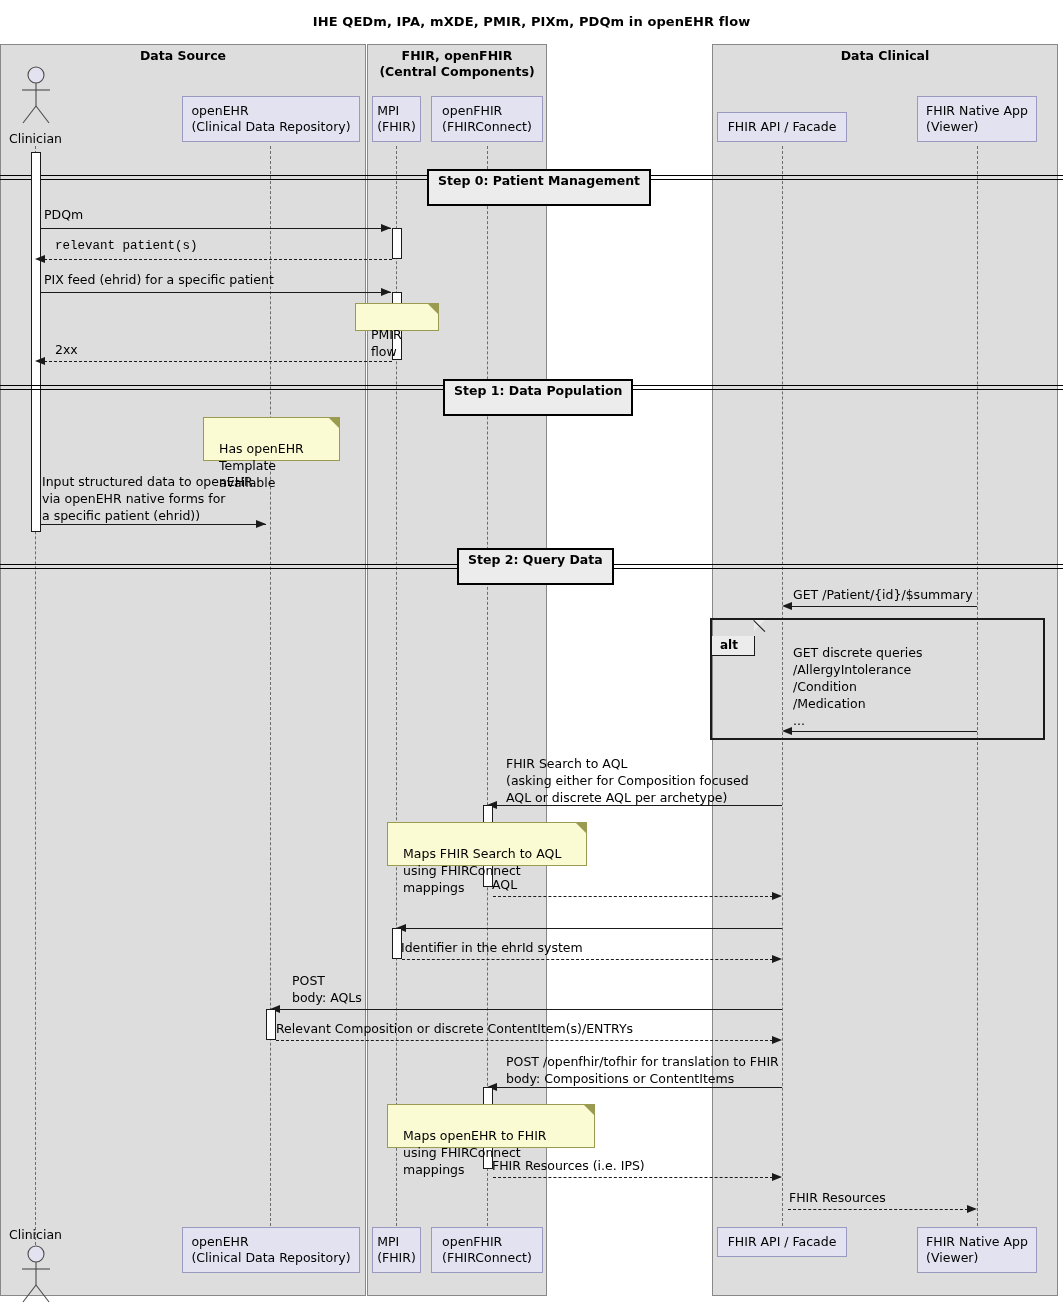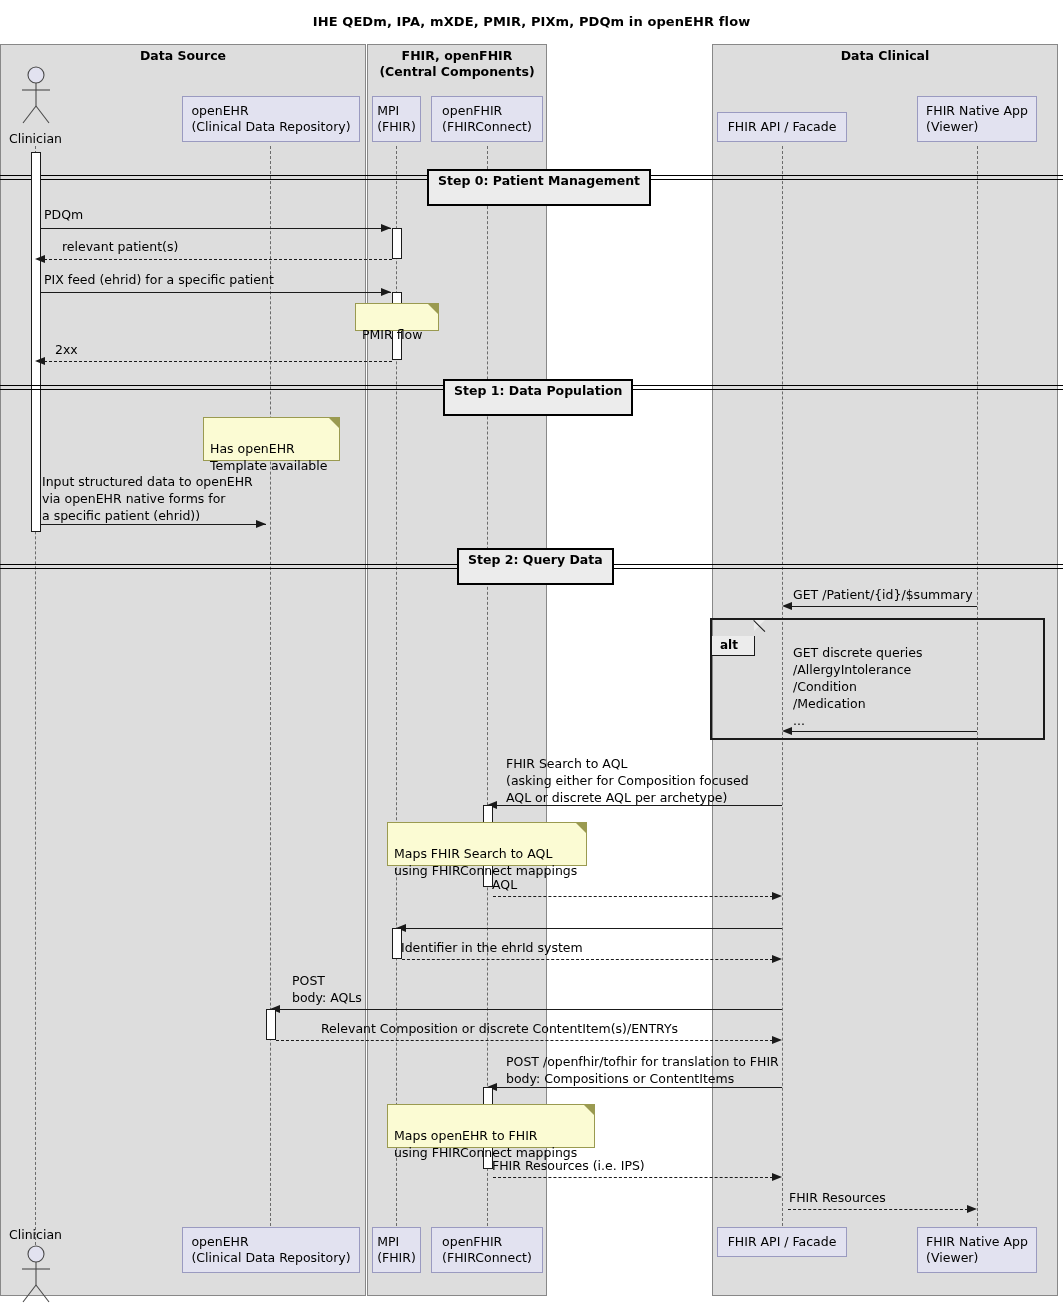"relevant patient(s)" div.msg-label { font-family: none -> Liberation Mono, monospace; left: 62px -> 55px }
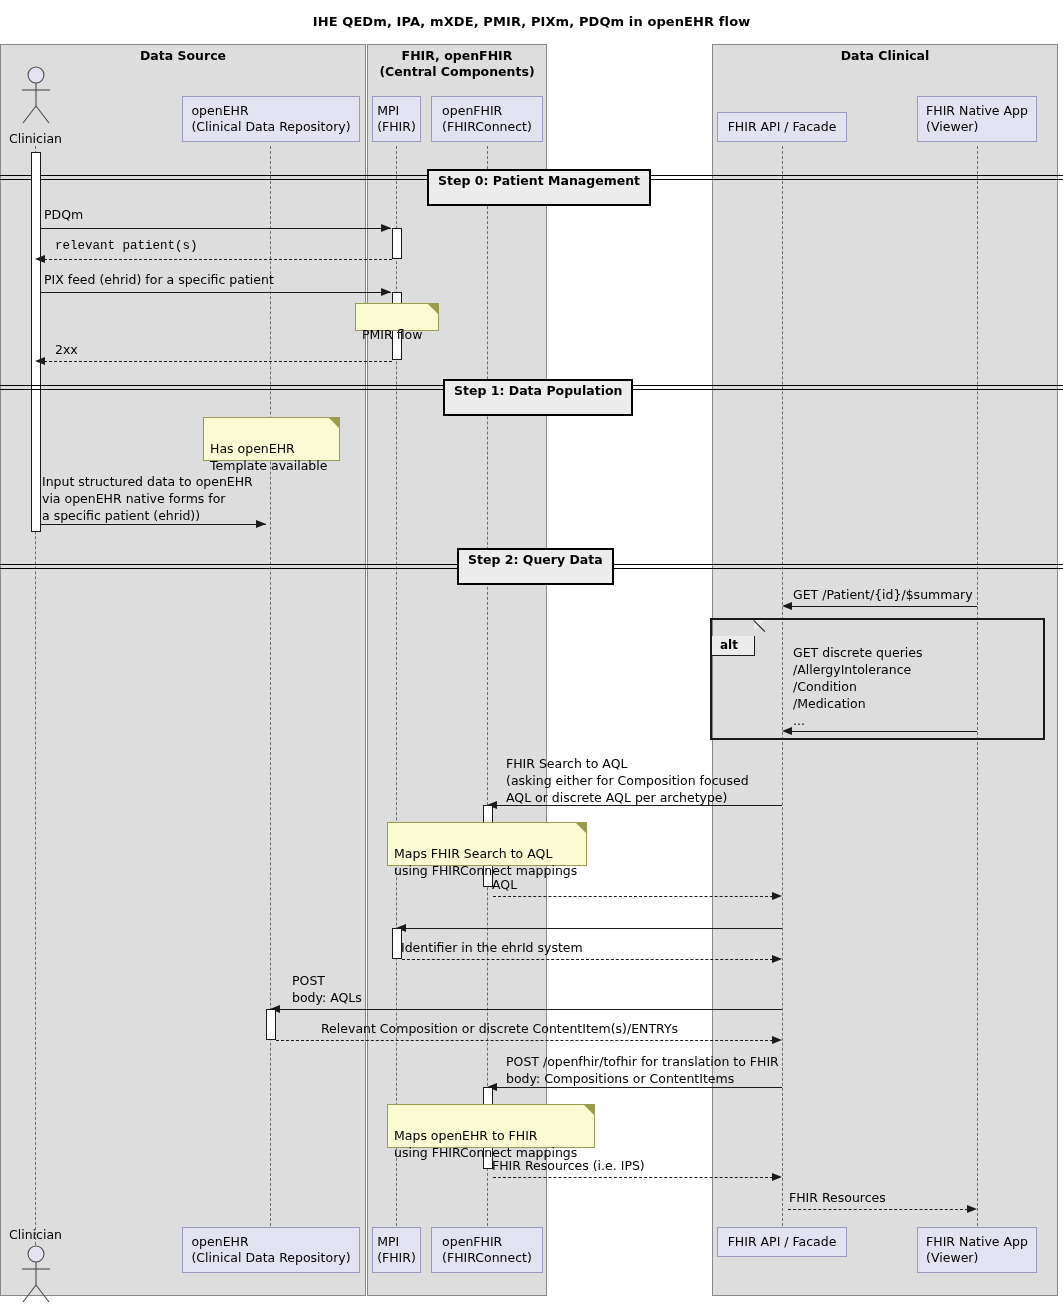"PMIR flow" .note { padding: 5px 8px 5px 6px -> 5px 8px 5px 15px }
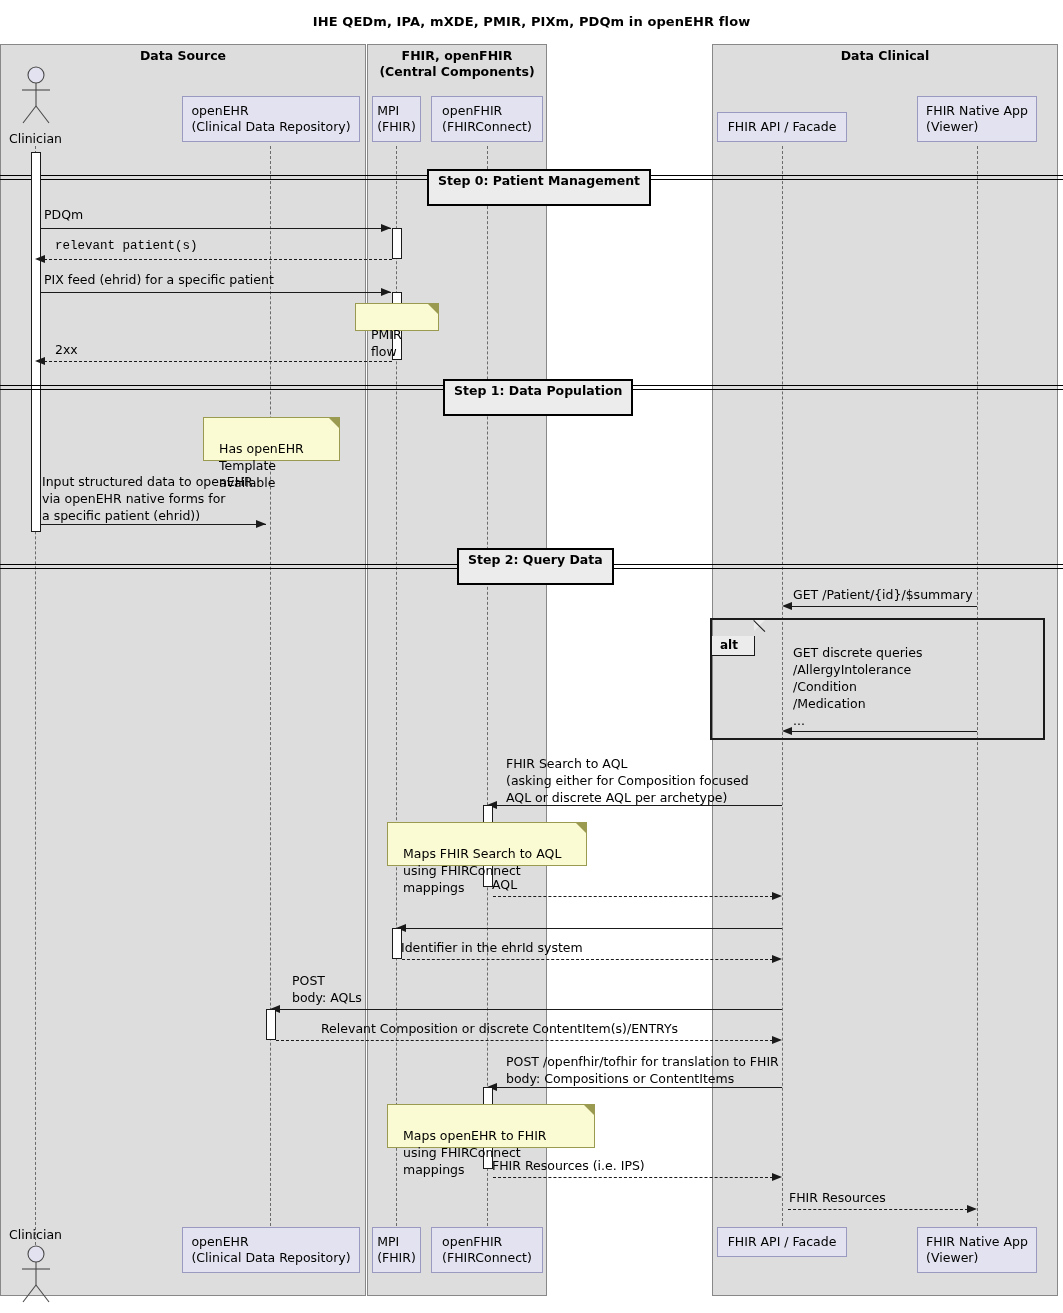"Relevant Composition or discrete" div.msg-label { padding-left: 45px -> none }
